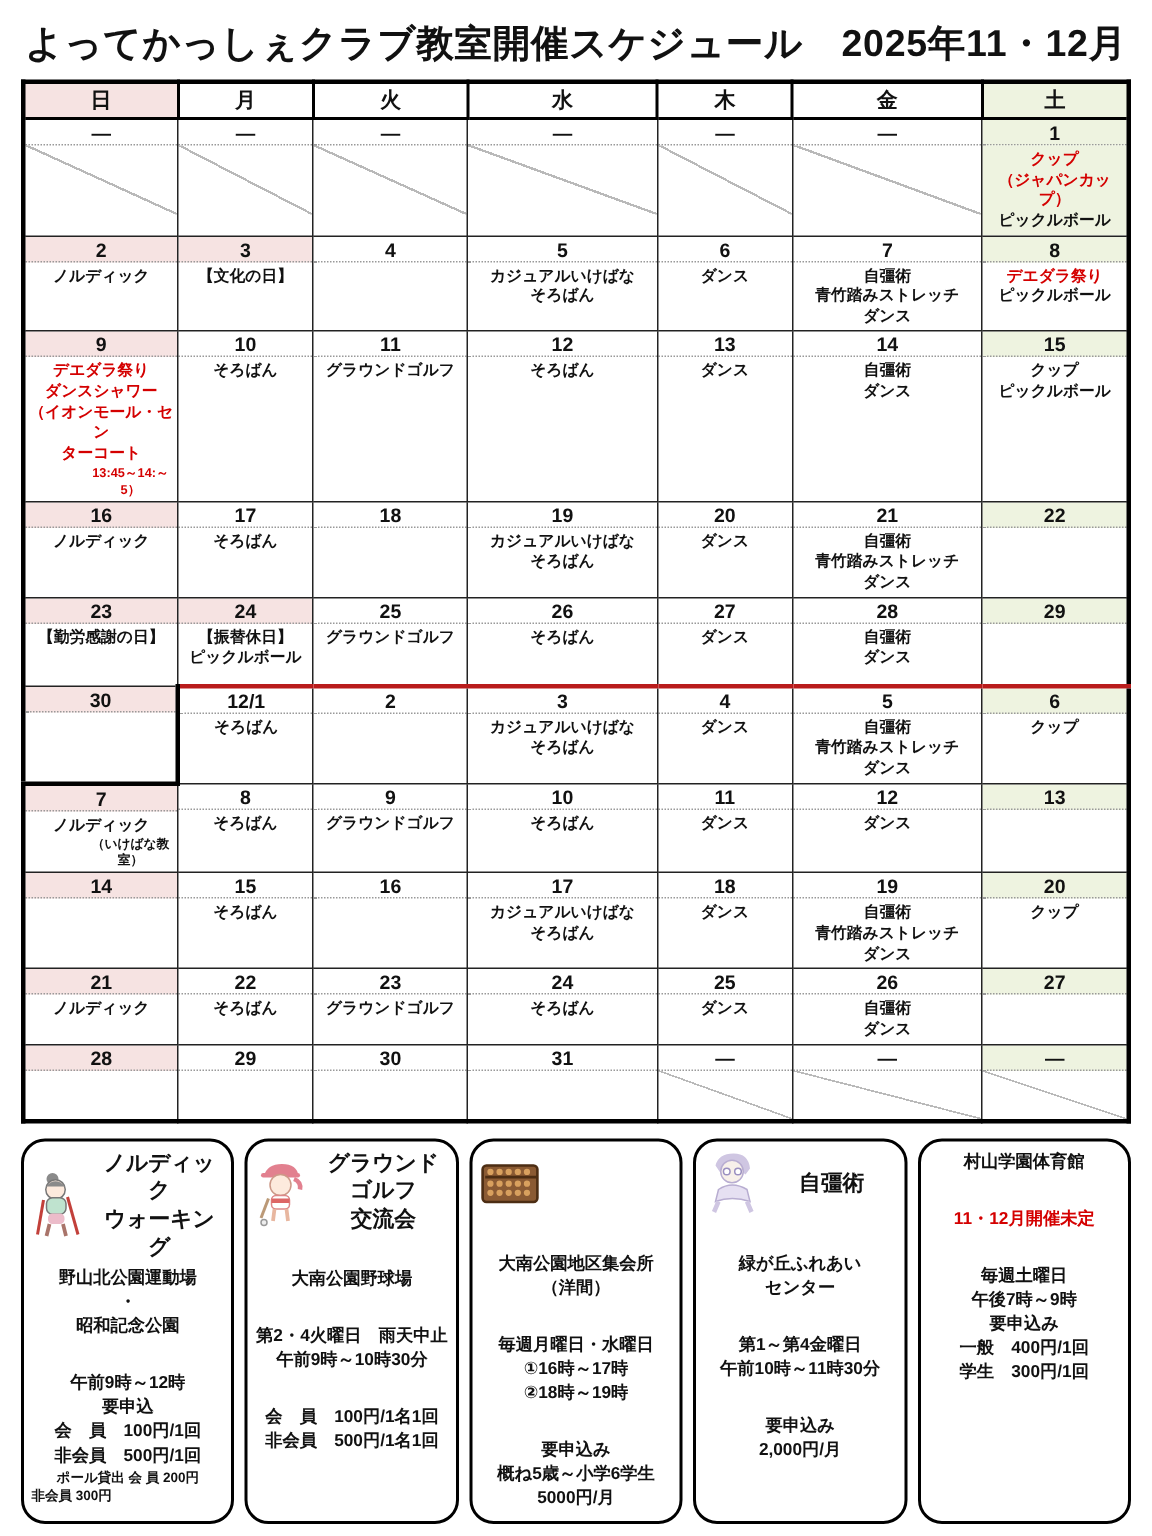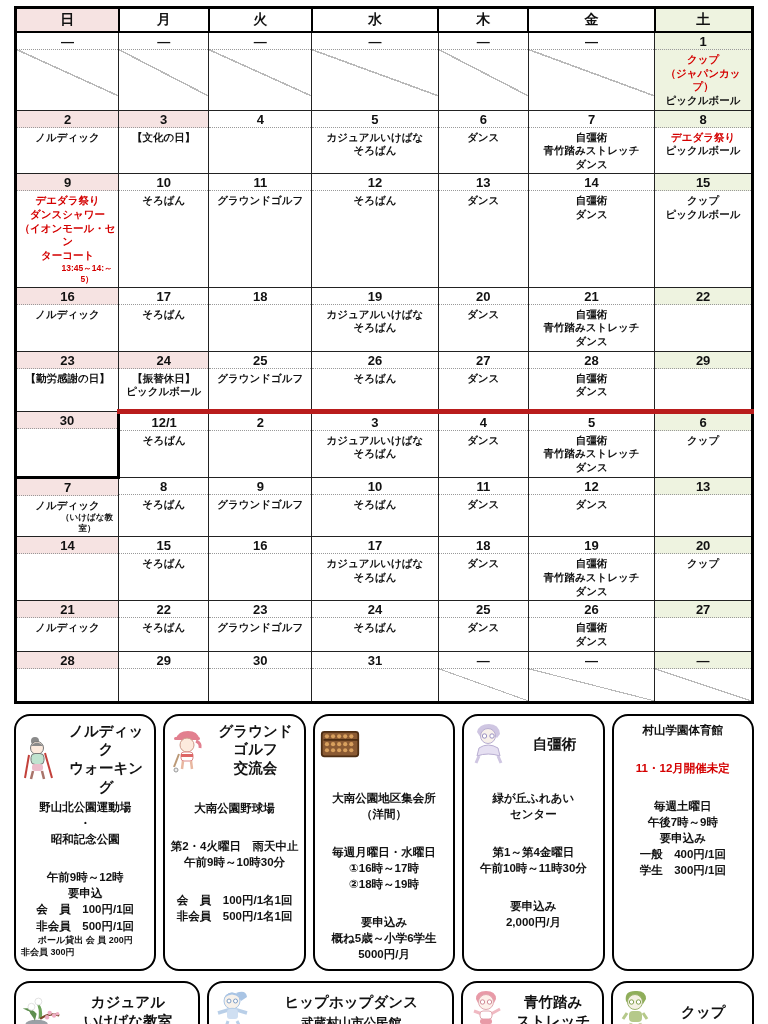"よってかっしぇクラブ教室開催スケジュール 2025年11・12月" h1 { html: none -> <h1>よってかっしぇクラブ教室開催スケジュール 2025年11・12月</h1> }
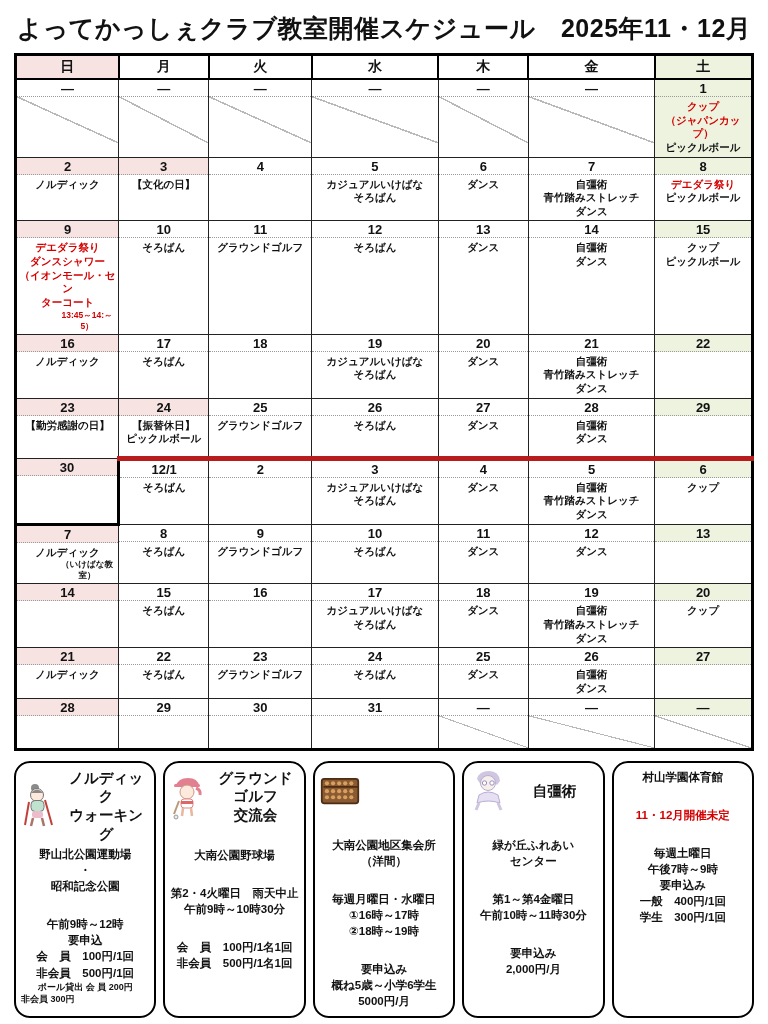"12/1" td.decstart { border-top: 5px solid #b91c1c -> 3px solid #b91c1c }
